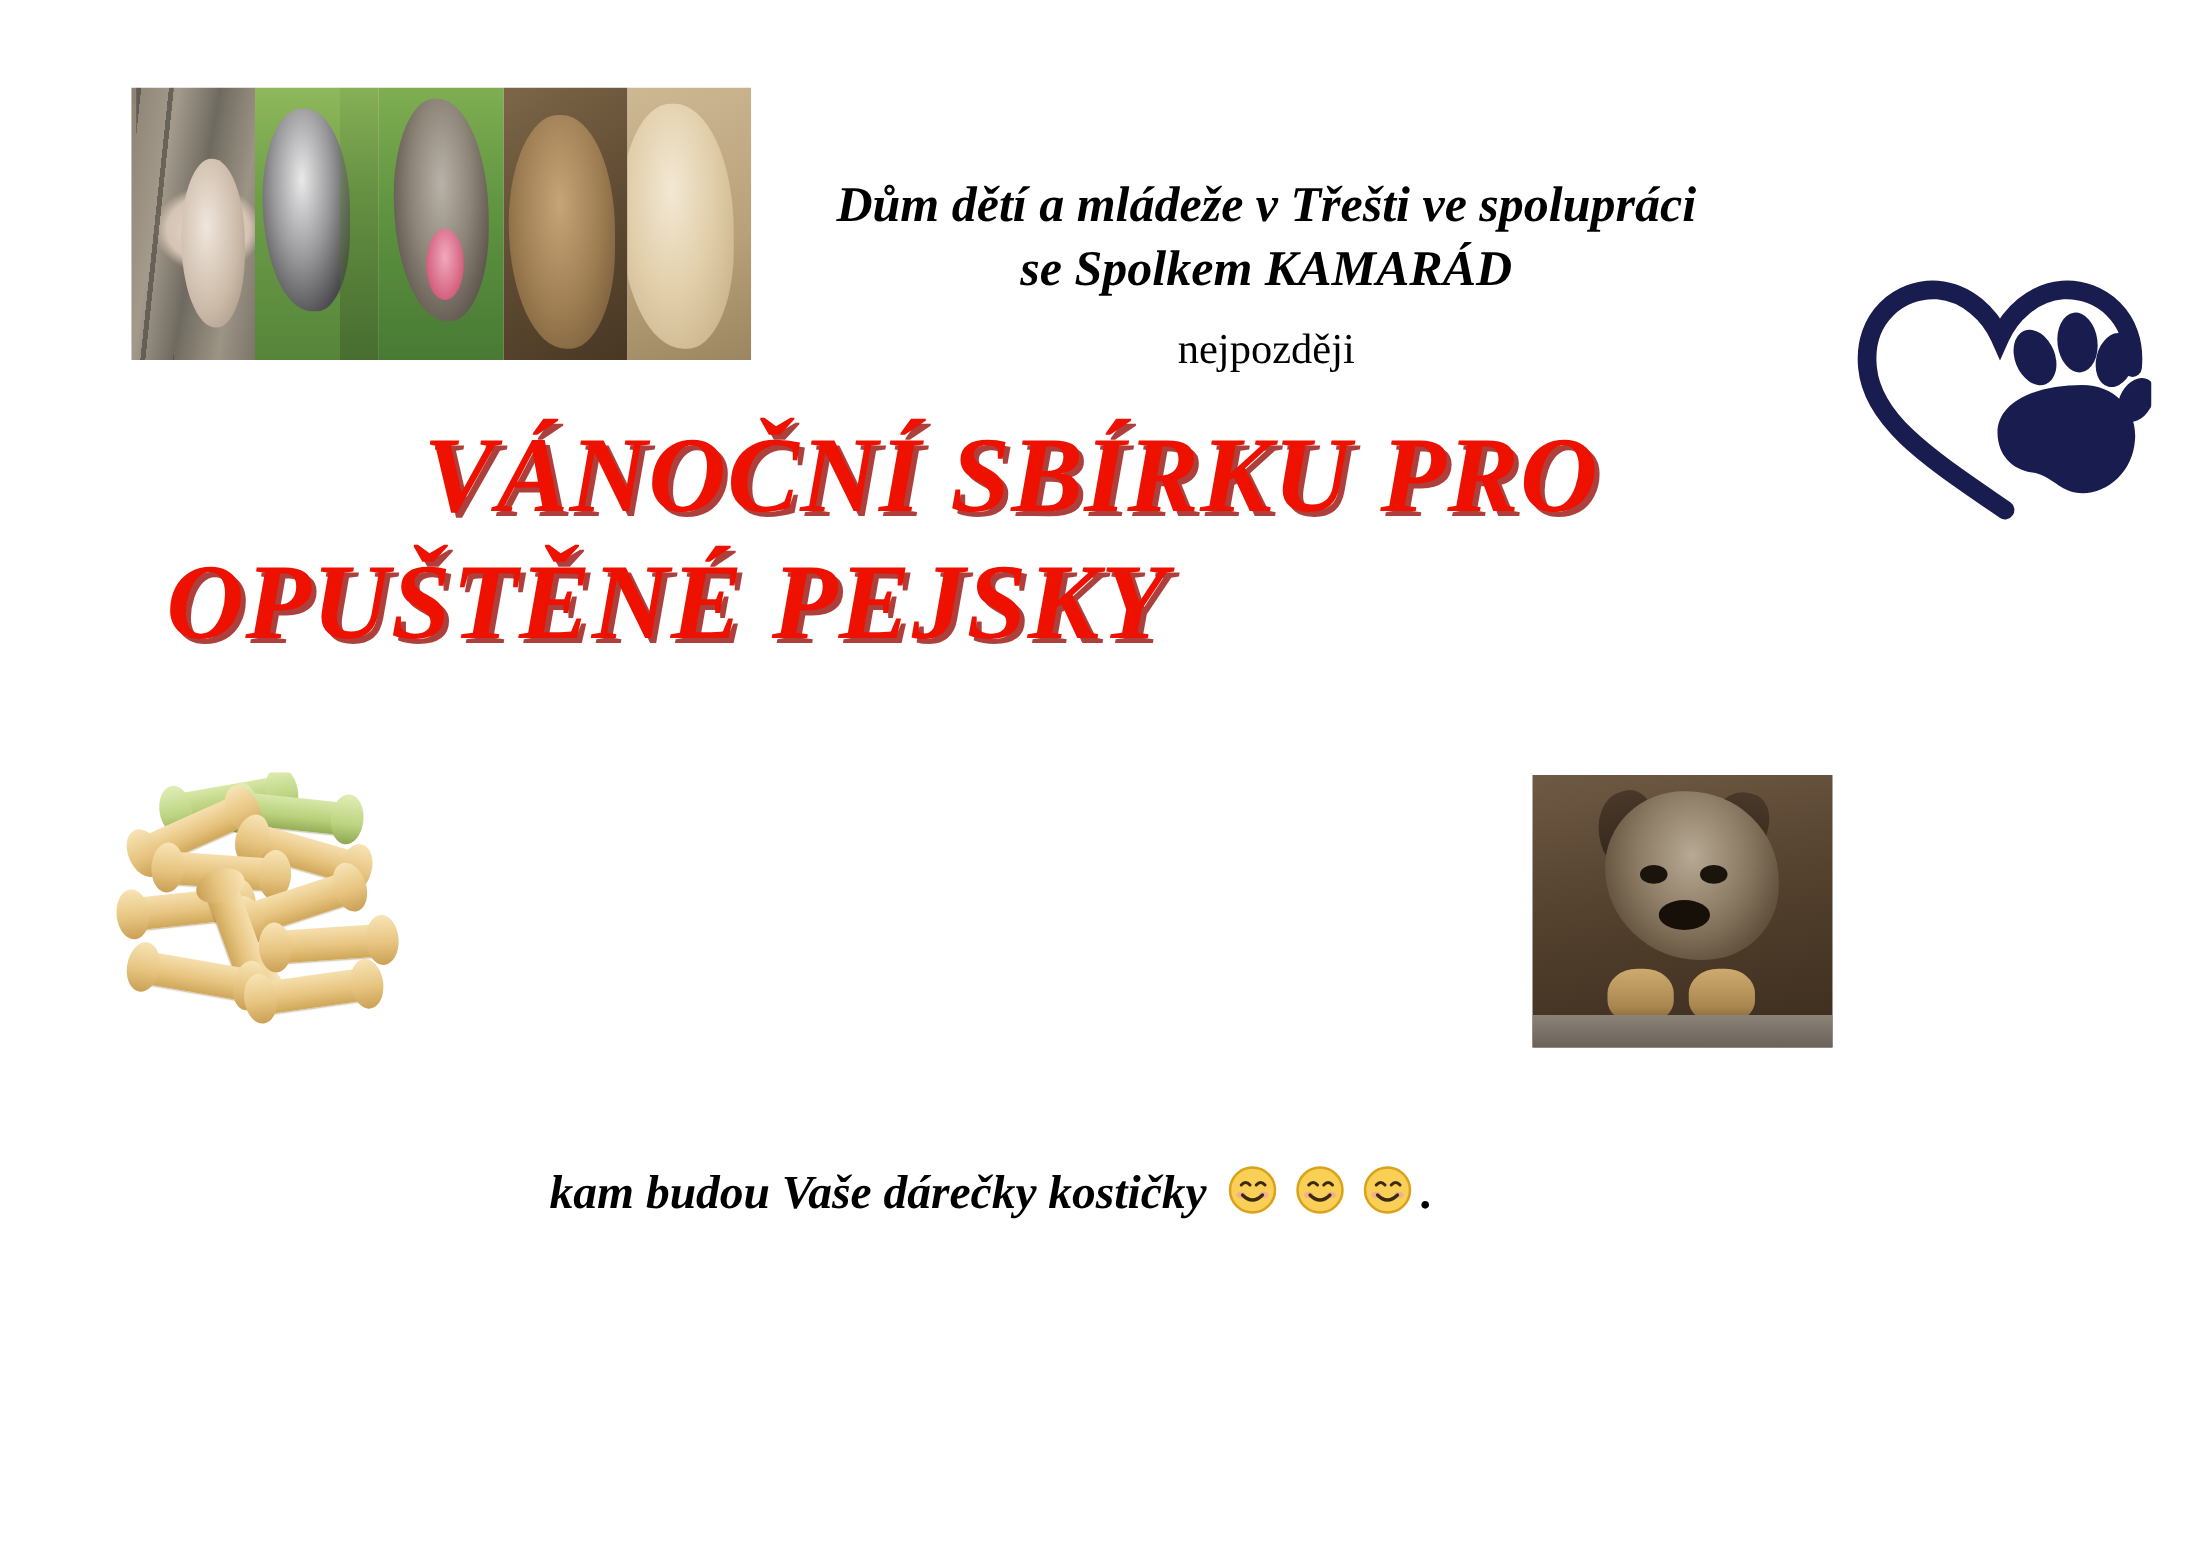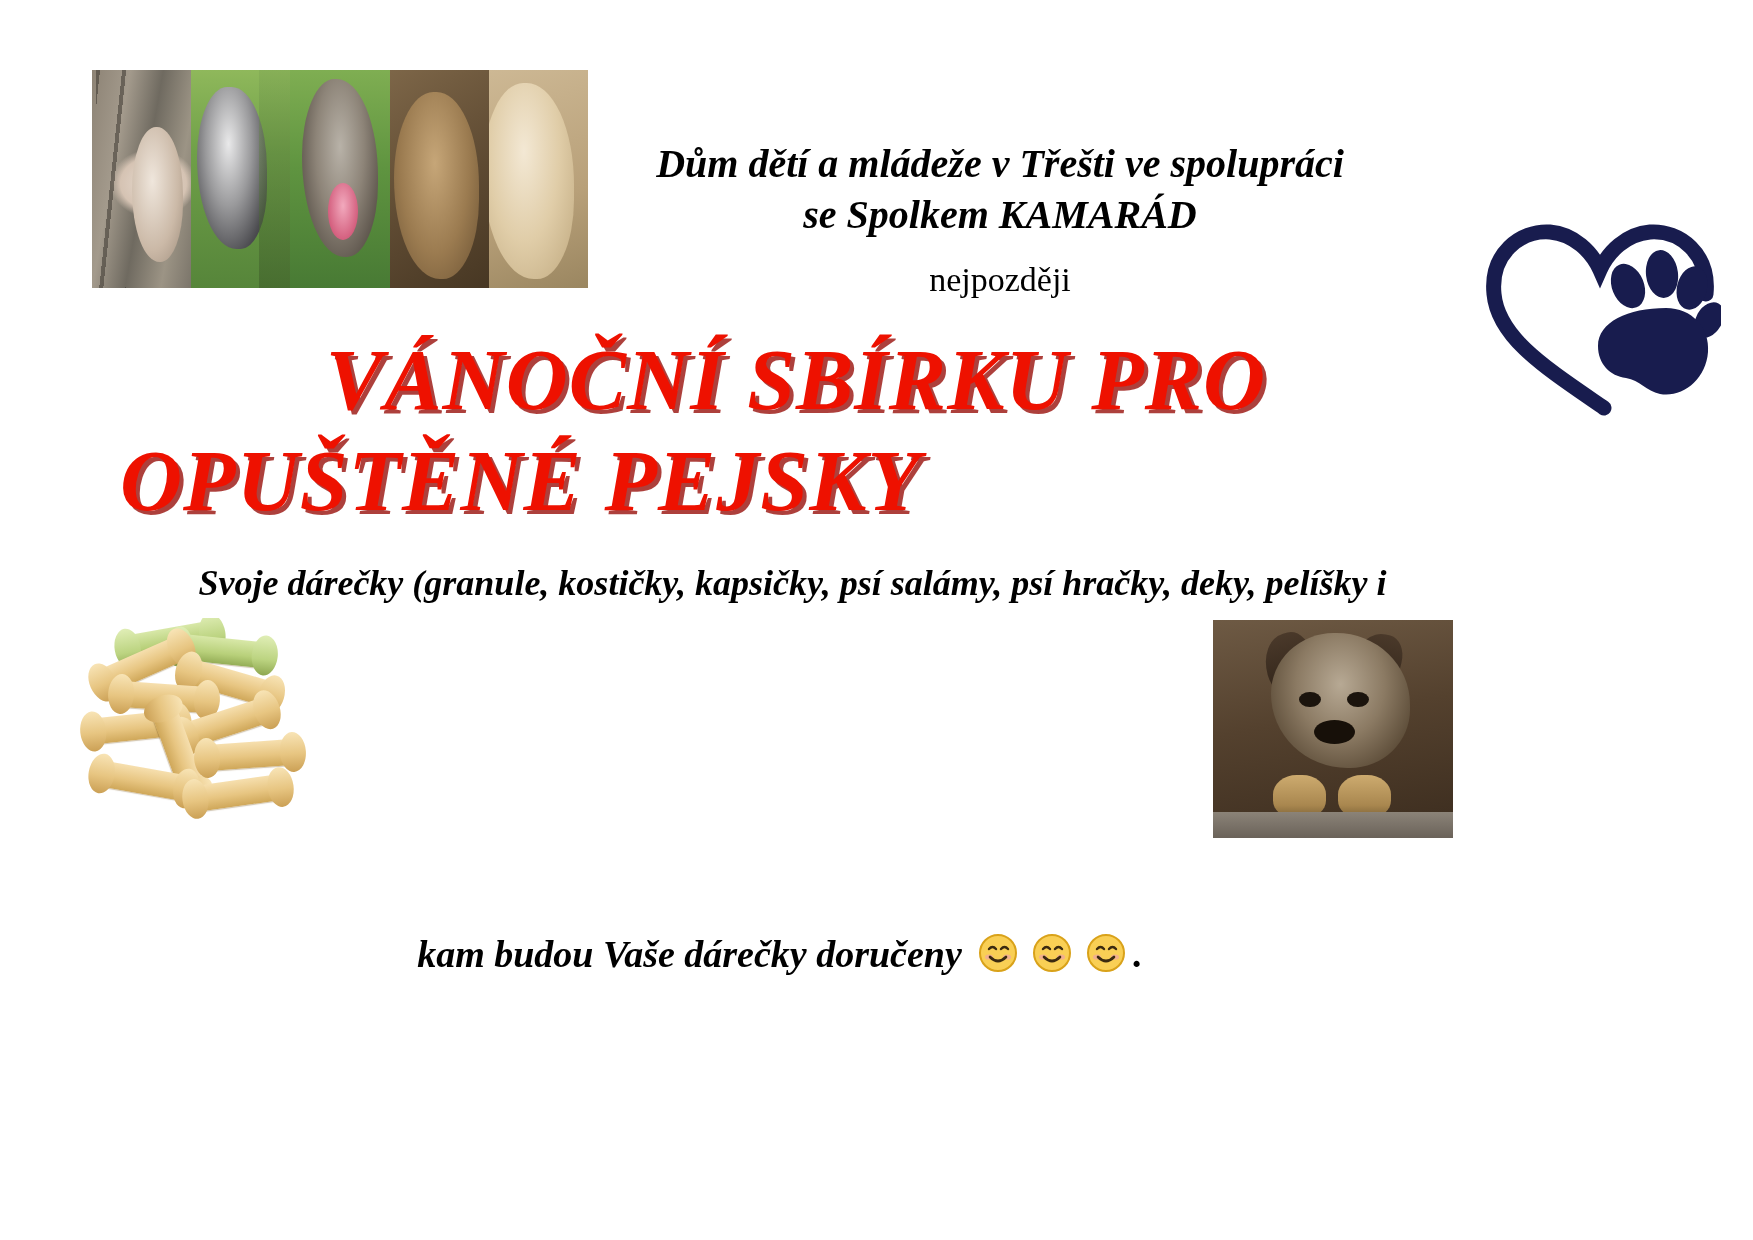"Dům dětí a mládeže v" .poster { margin-left: none -> 13px }
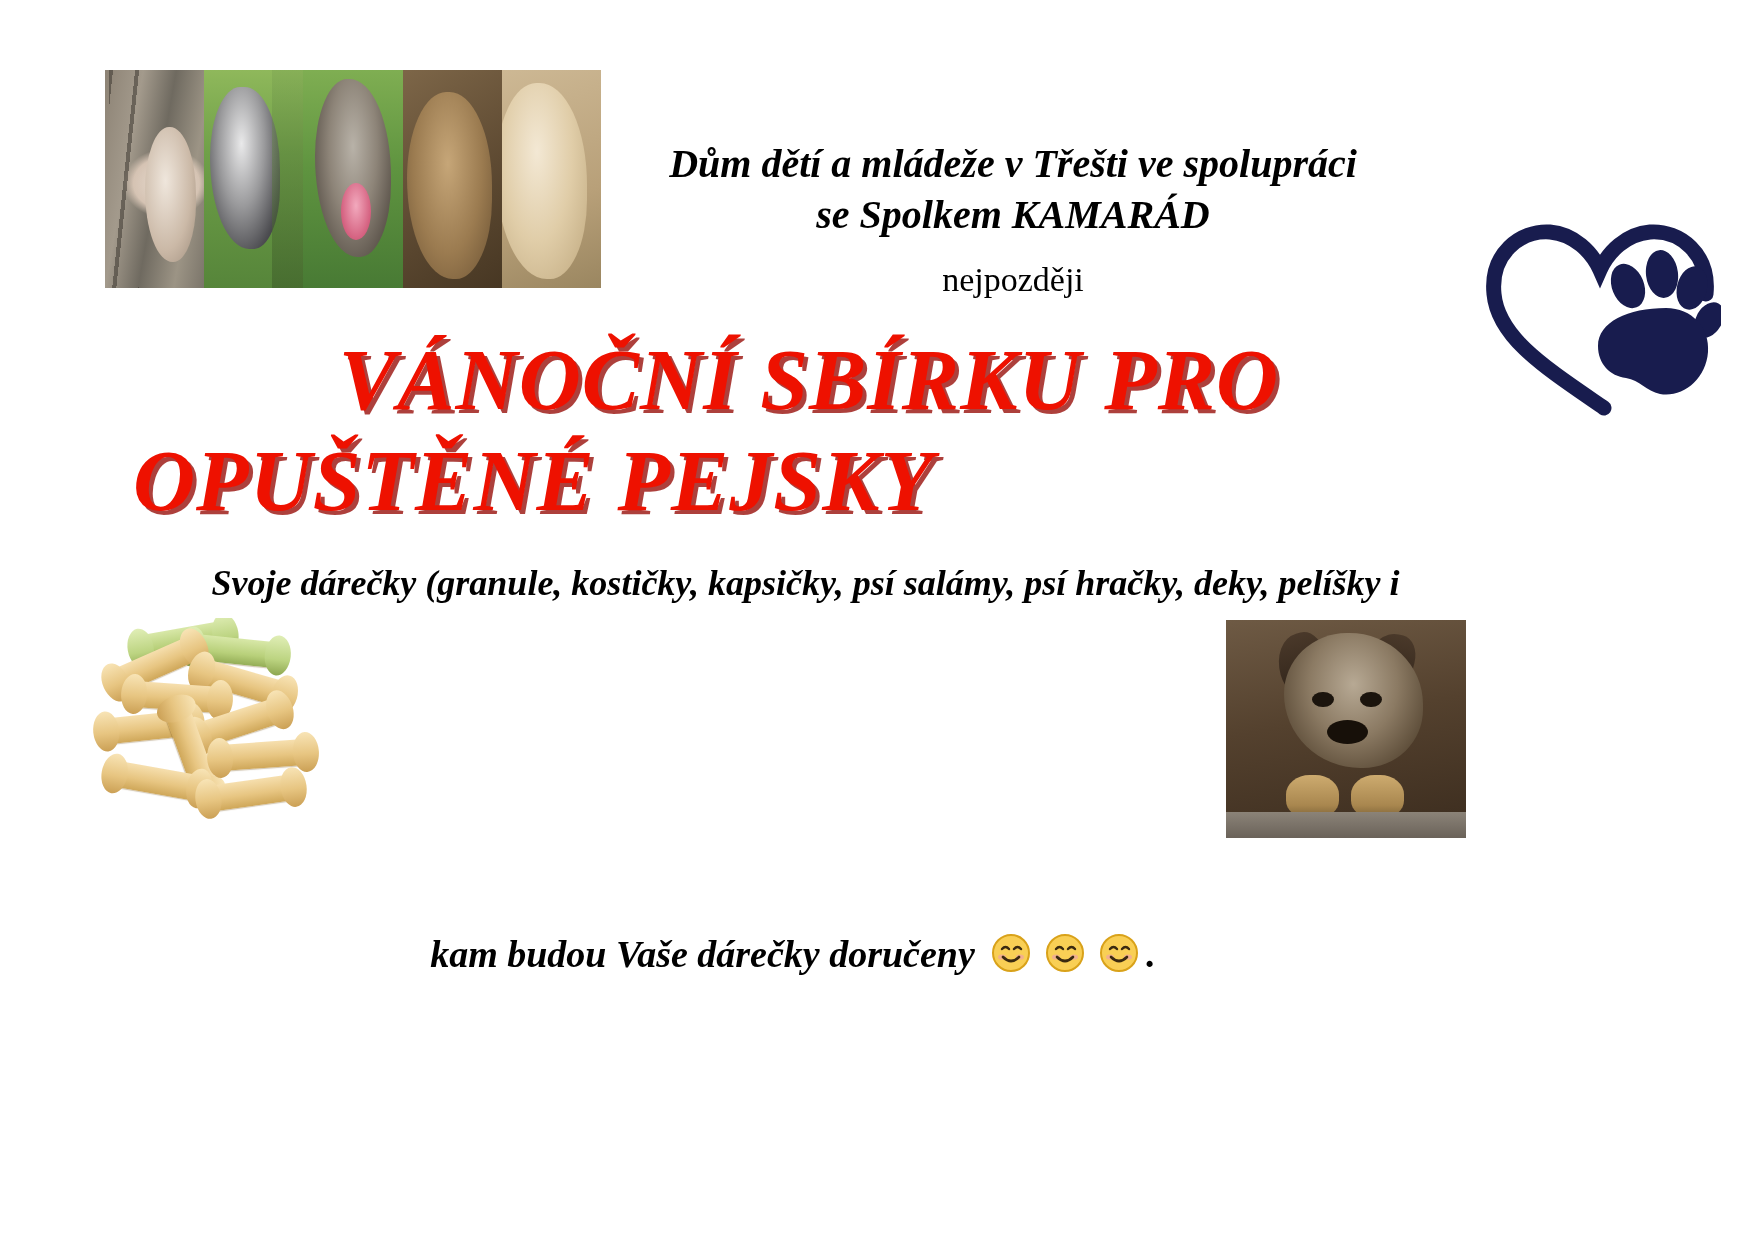"Svoje dárečky (granule, kostičky," span.ln { html: <span>Svoje dárečky (granule, kostičky, kapsičky, psí salámy, psí hračky, deky, pelíšky i</span> -> none }
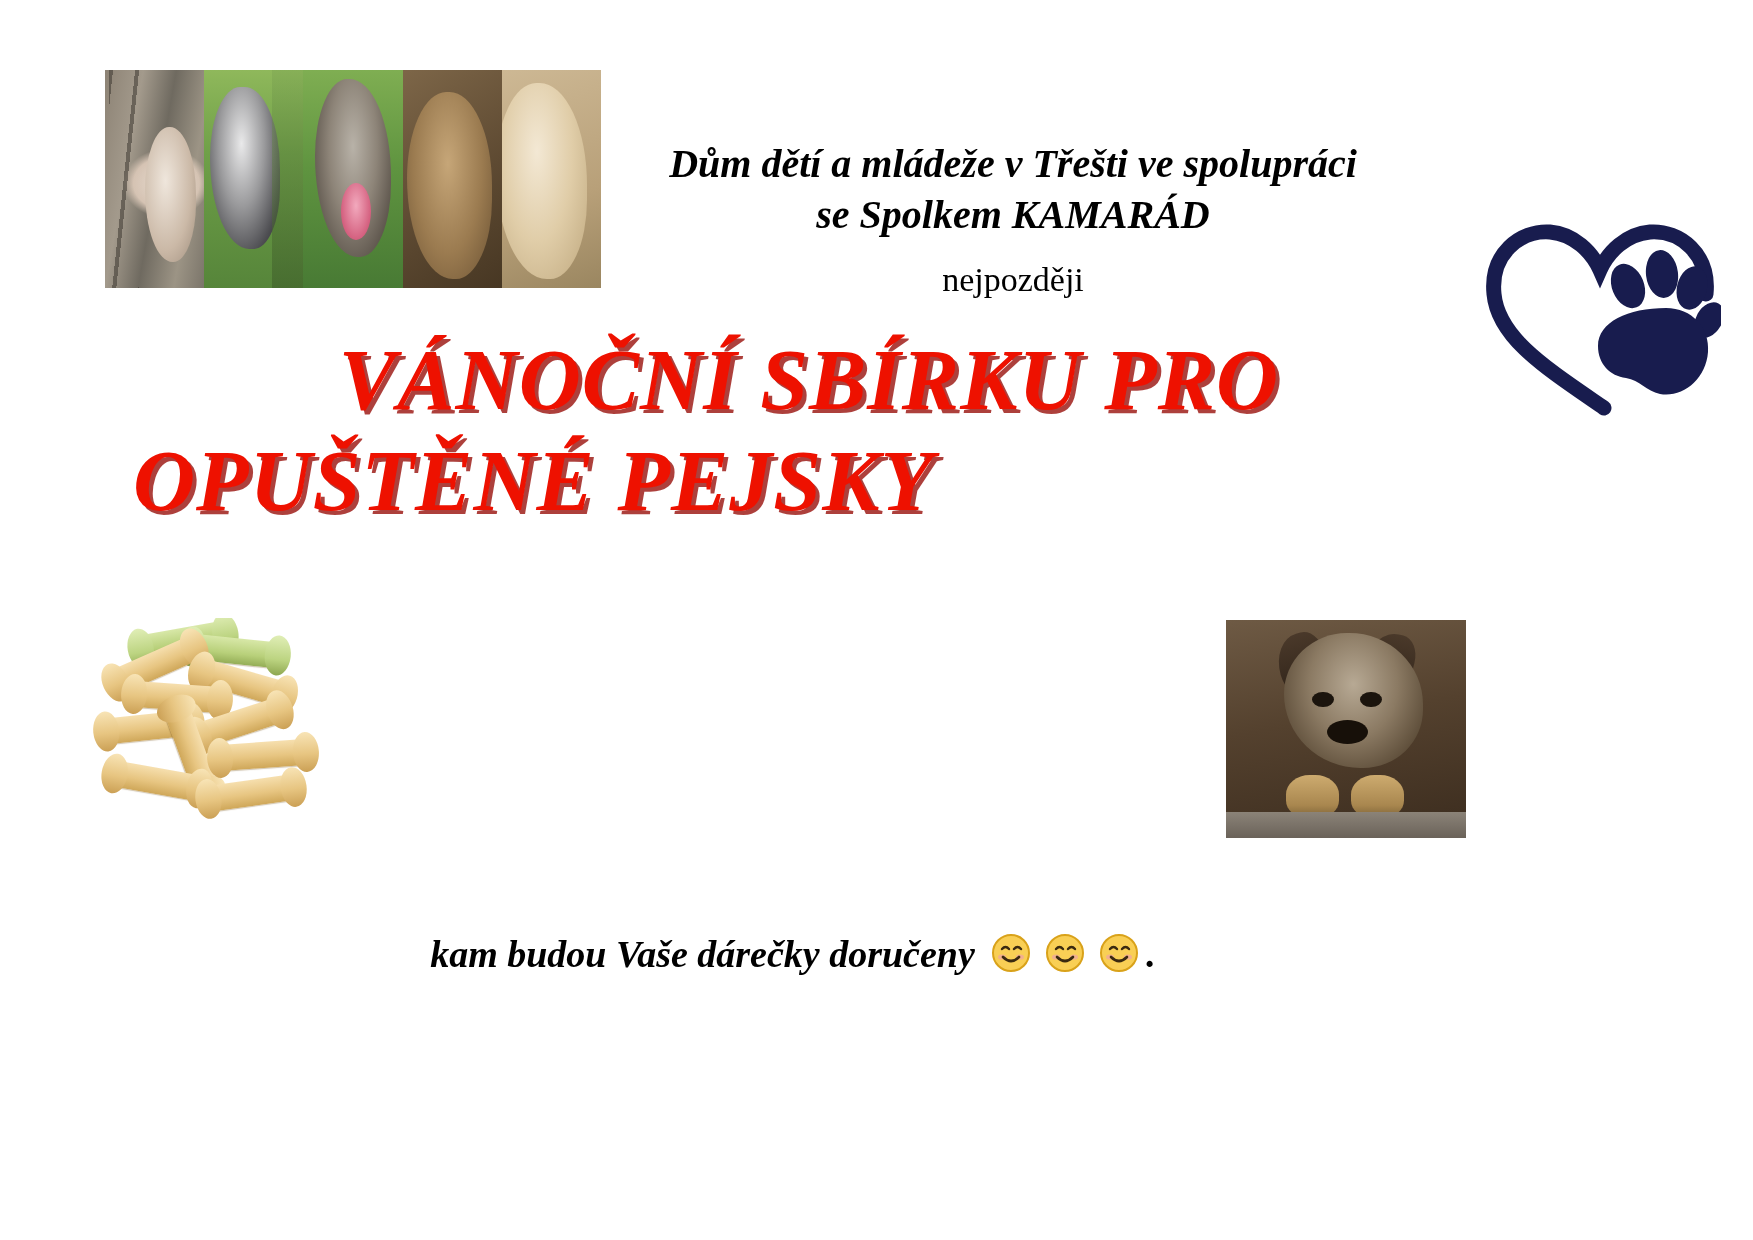"kam budou Vaše dárečky doručeny" span { text: doručeny -> kostičky }
